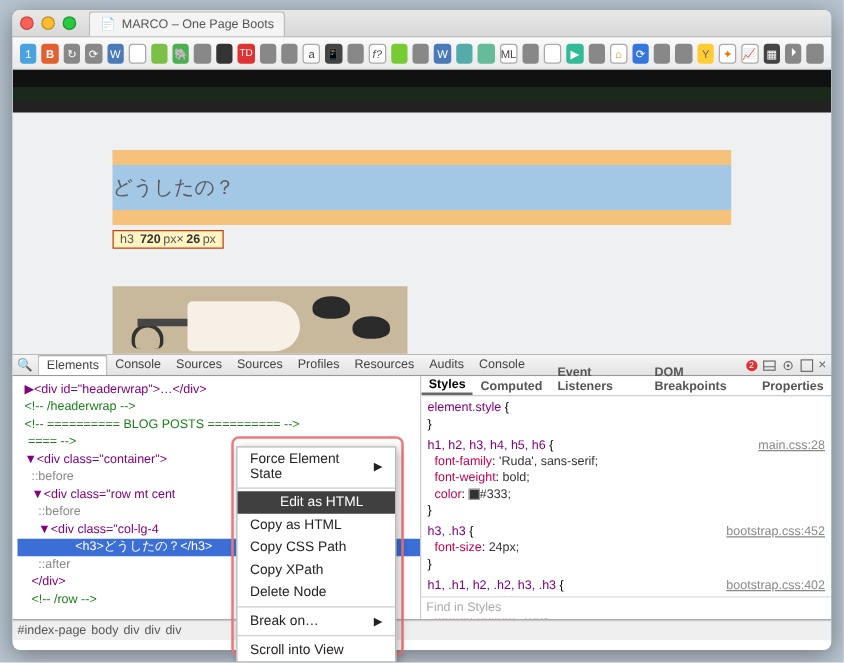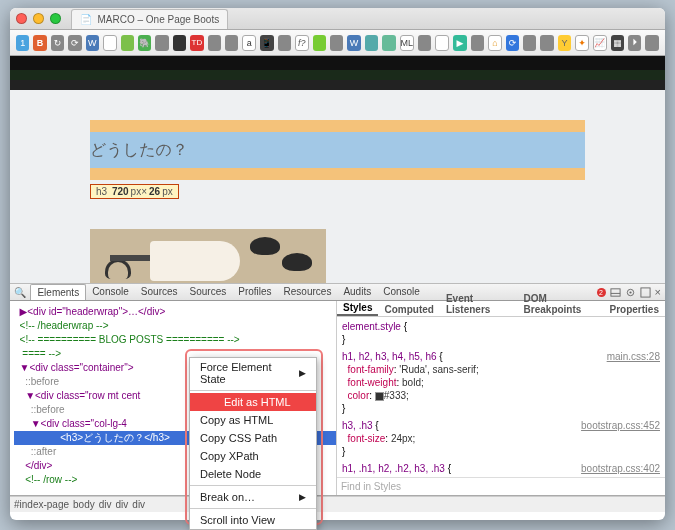"Edit as HTML" .ctxmenu .mi.sel { background: #ef4444 -> #404040 }
